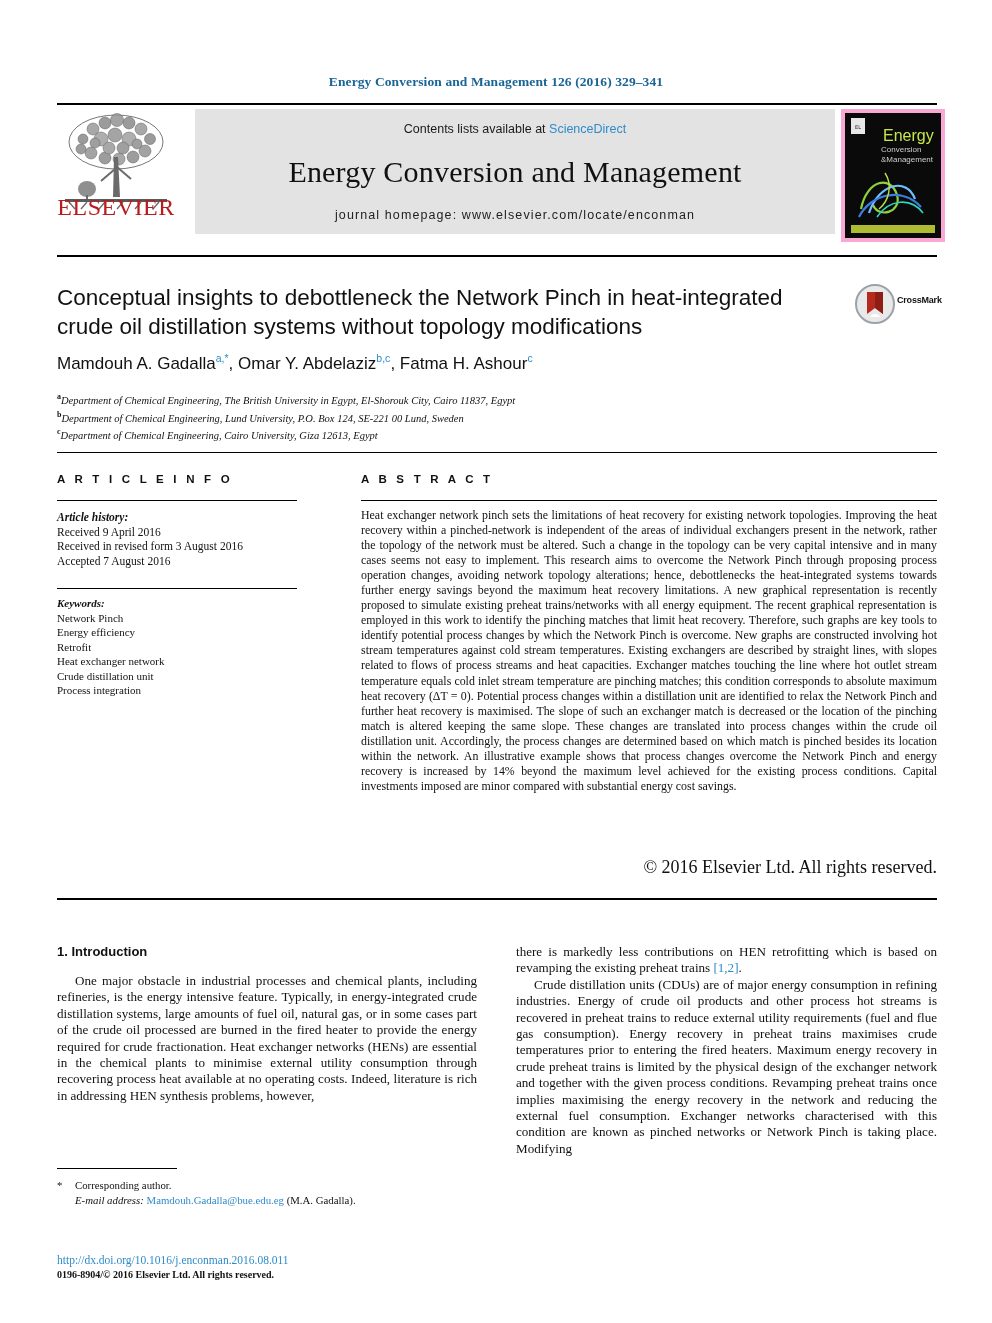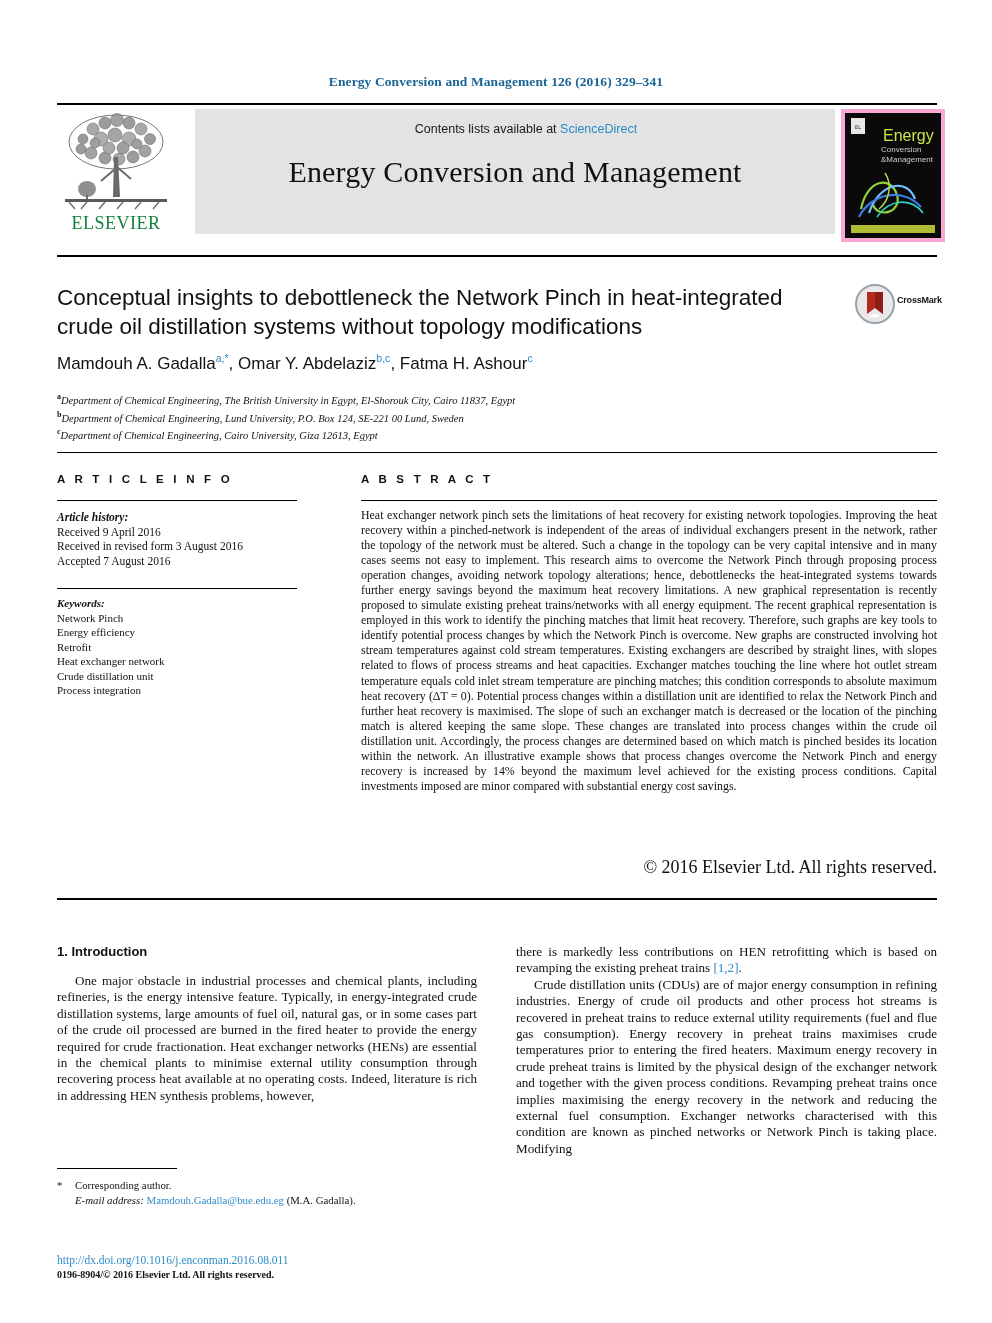"Contents lists available at" .banner-contents { margin-left: 11px -> none }
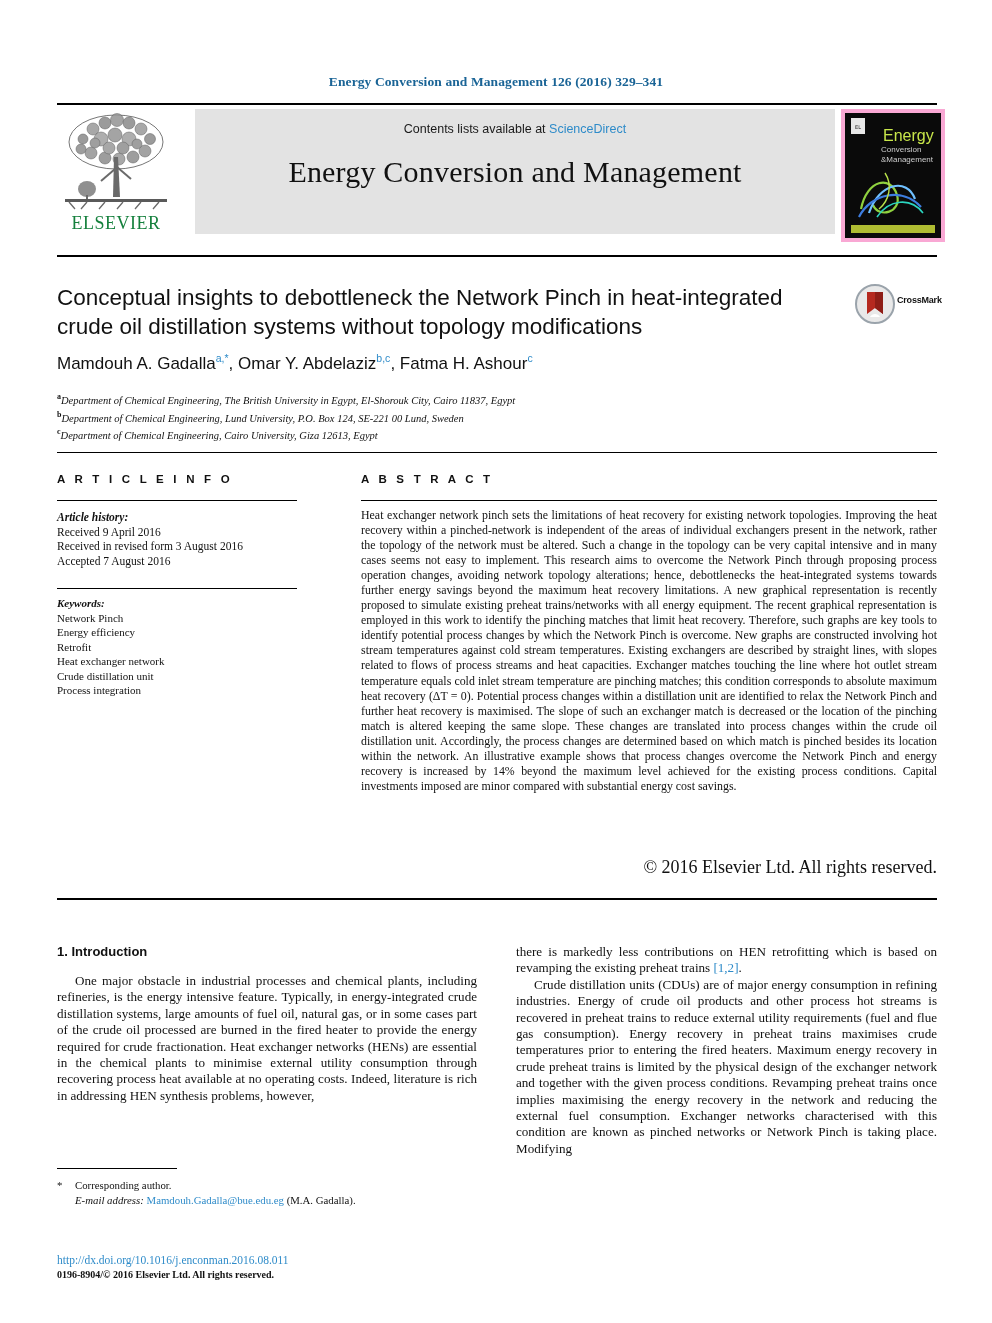"ELSEVIER" .elsevier-word { bottom: 0px -> 16px; color: #15803d -> #b91c1c; font-size: 18px -> 24px }
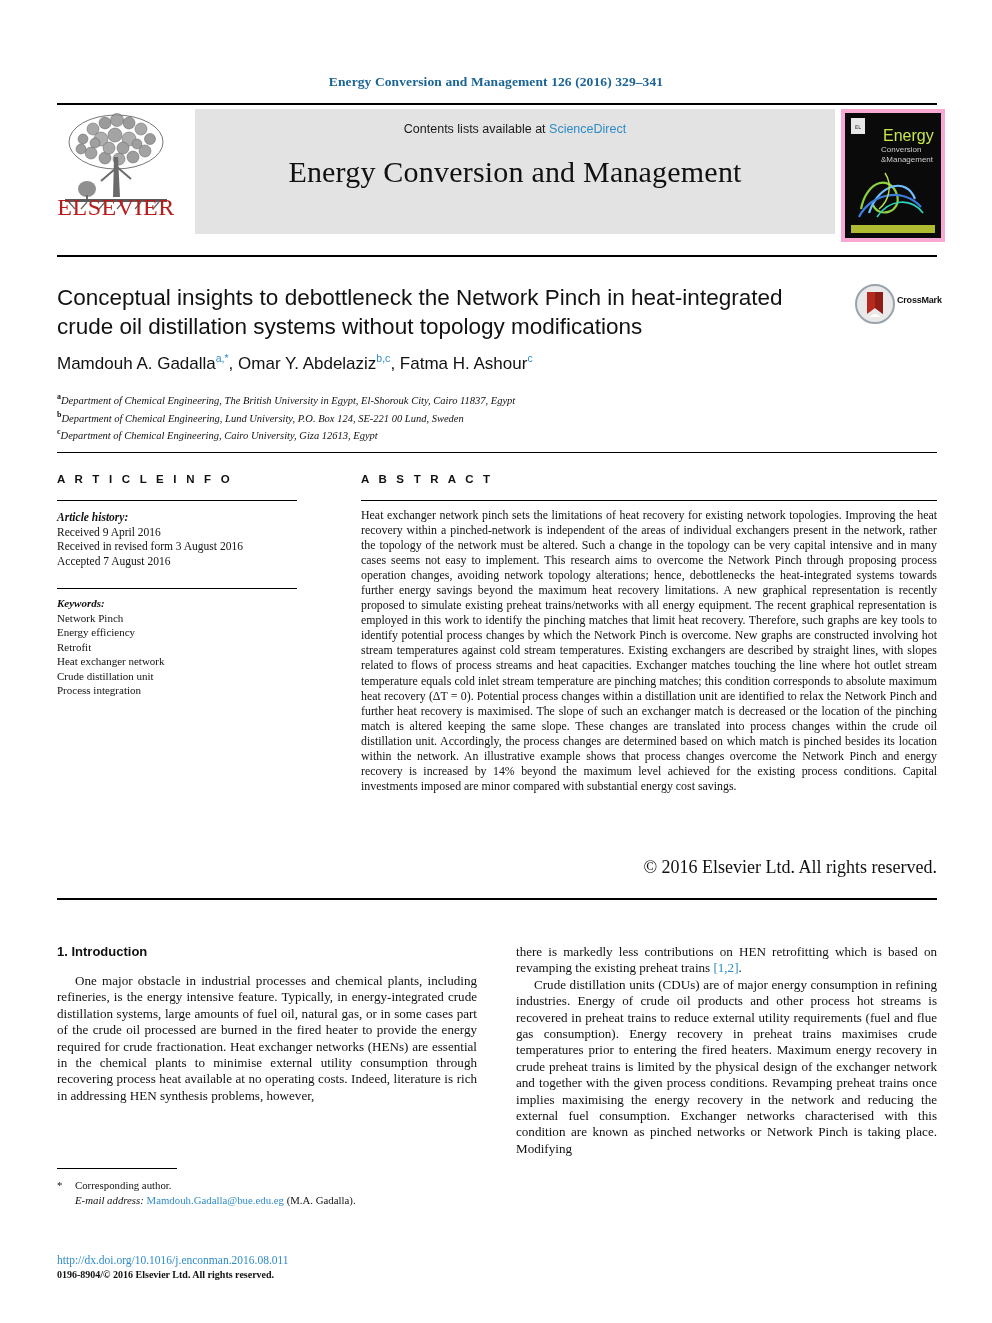"journal homepage:" div.banner-homepage { html: none -> <div>journal homepage: www.elsevier.com/locate/enconman</div> }
